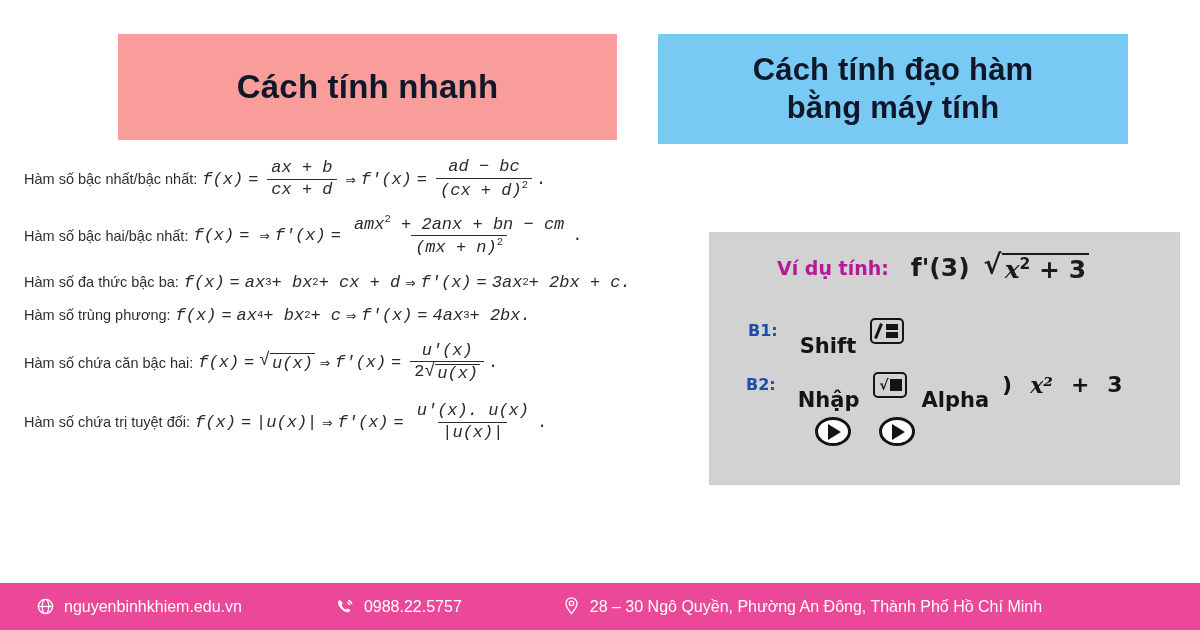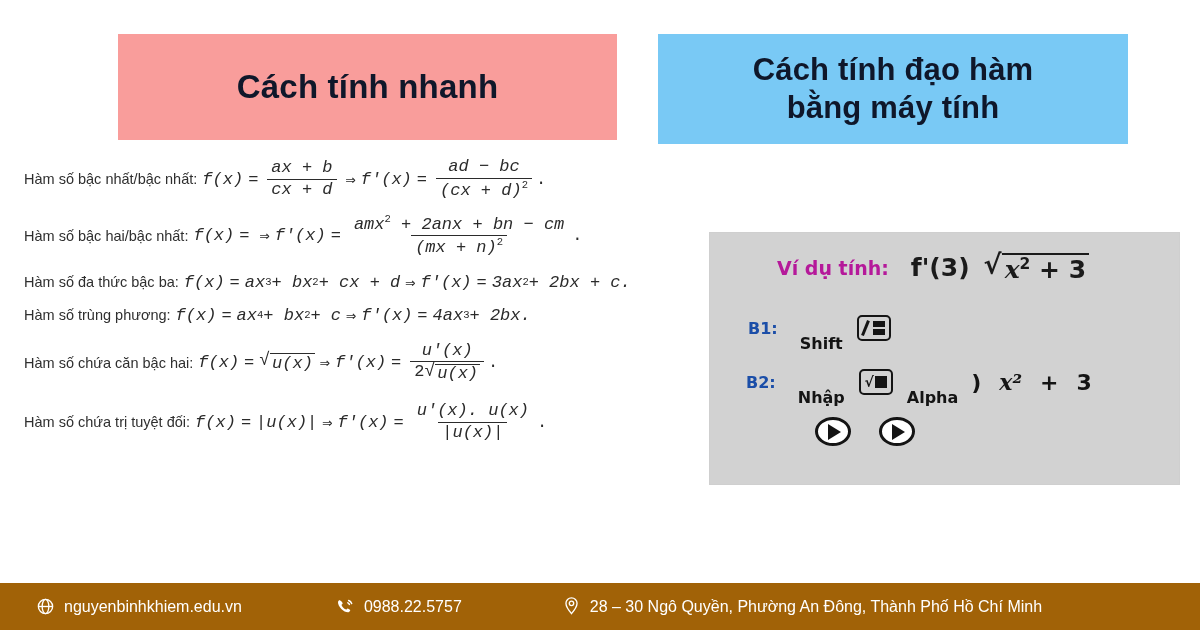"Shift" .step-word { font-size: 16px -> 21px }
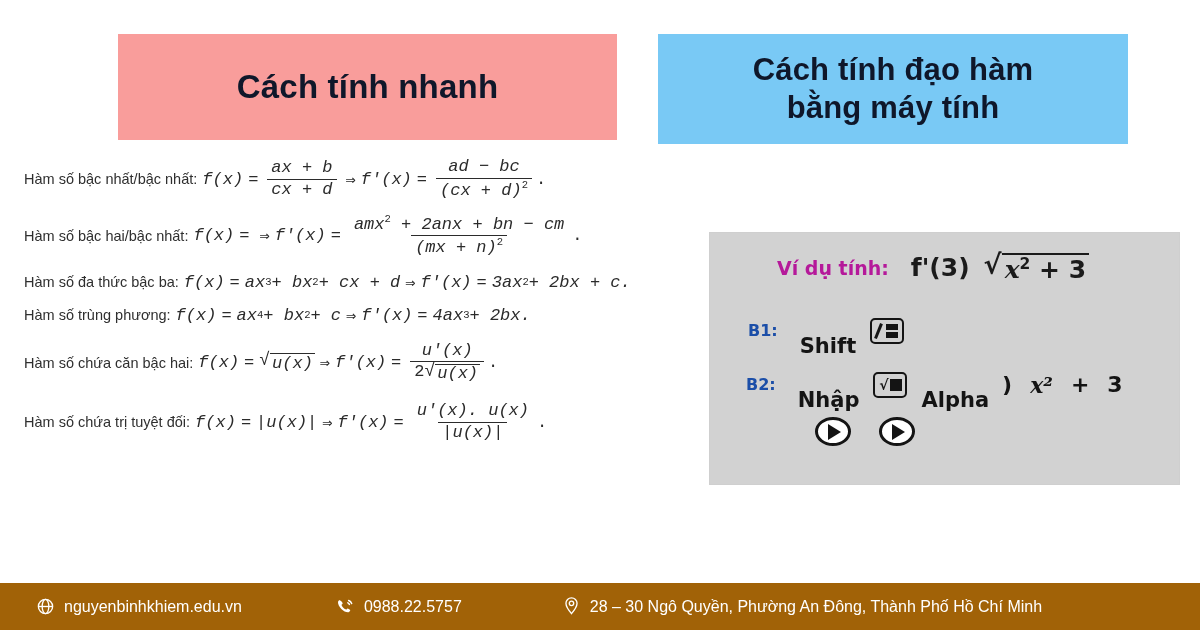"nguyenbinhkhiem.edu.vn" #footer { background: #a16207 -> #ec4899 }
